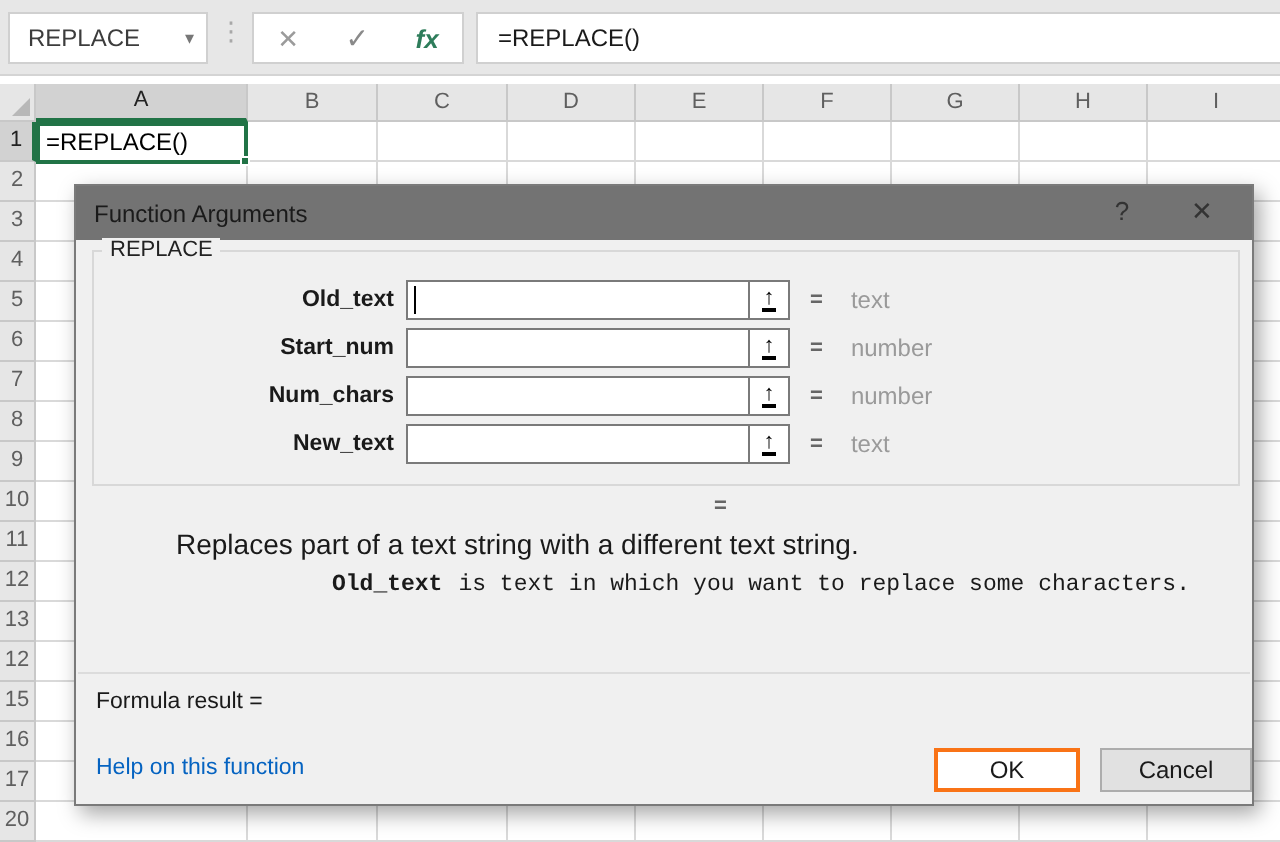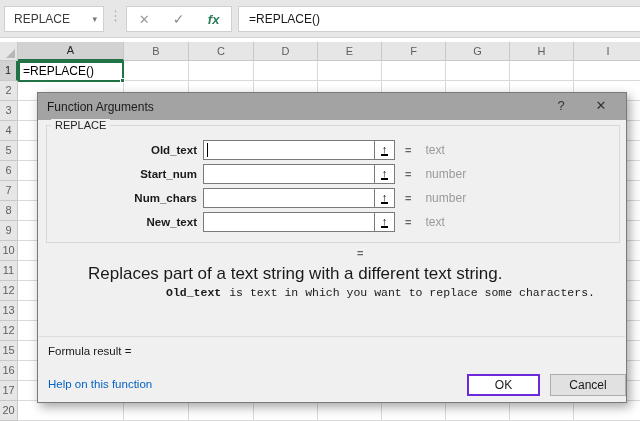"Function Arguments" .dlg-title { background: #a3a3a3 -> #737373 }
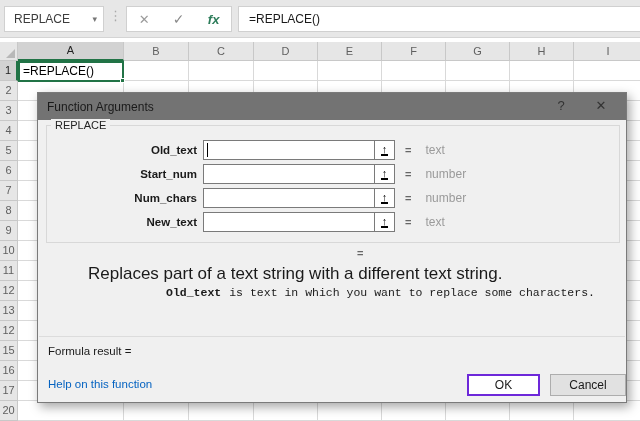"Replaces part of a text" .desc1 { font-size: 17px -> 14px }
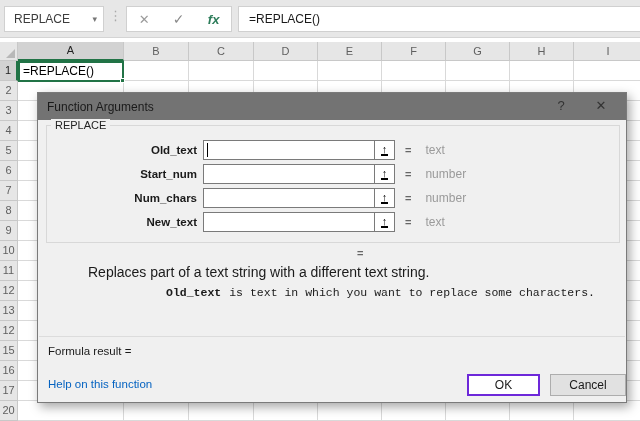"OK" .okbtn { border: 2px solid #6d28d9 -> 2px solid #f97316 }
